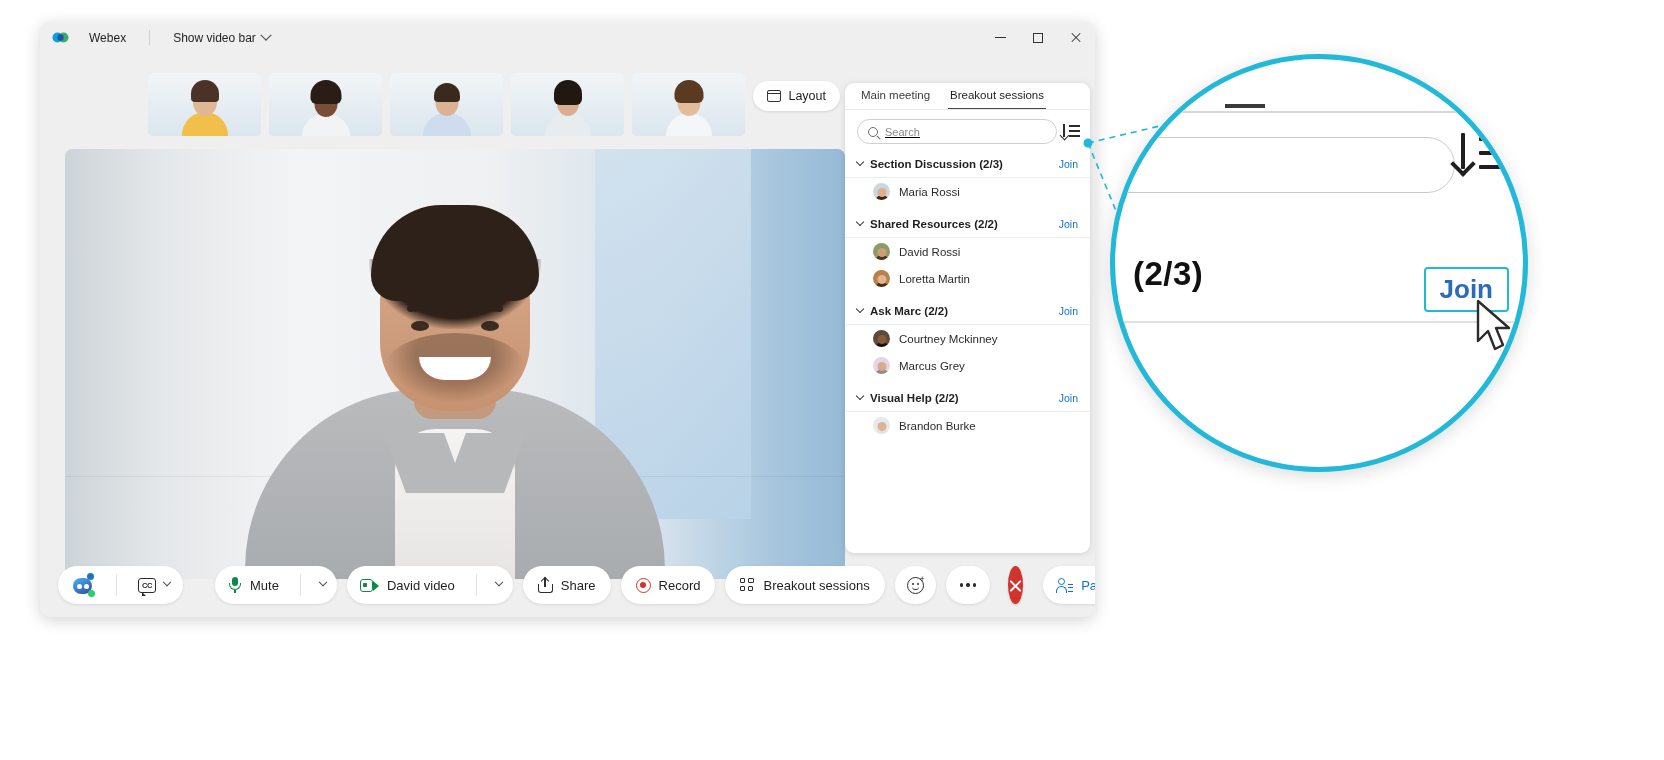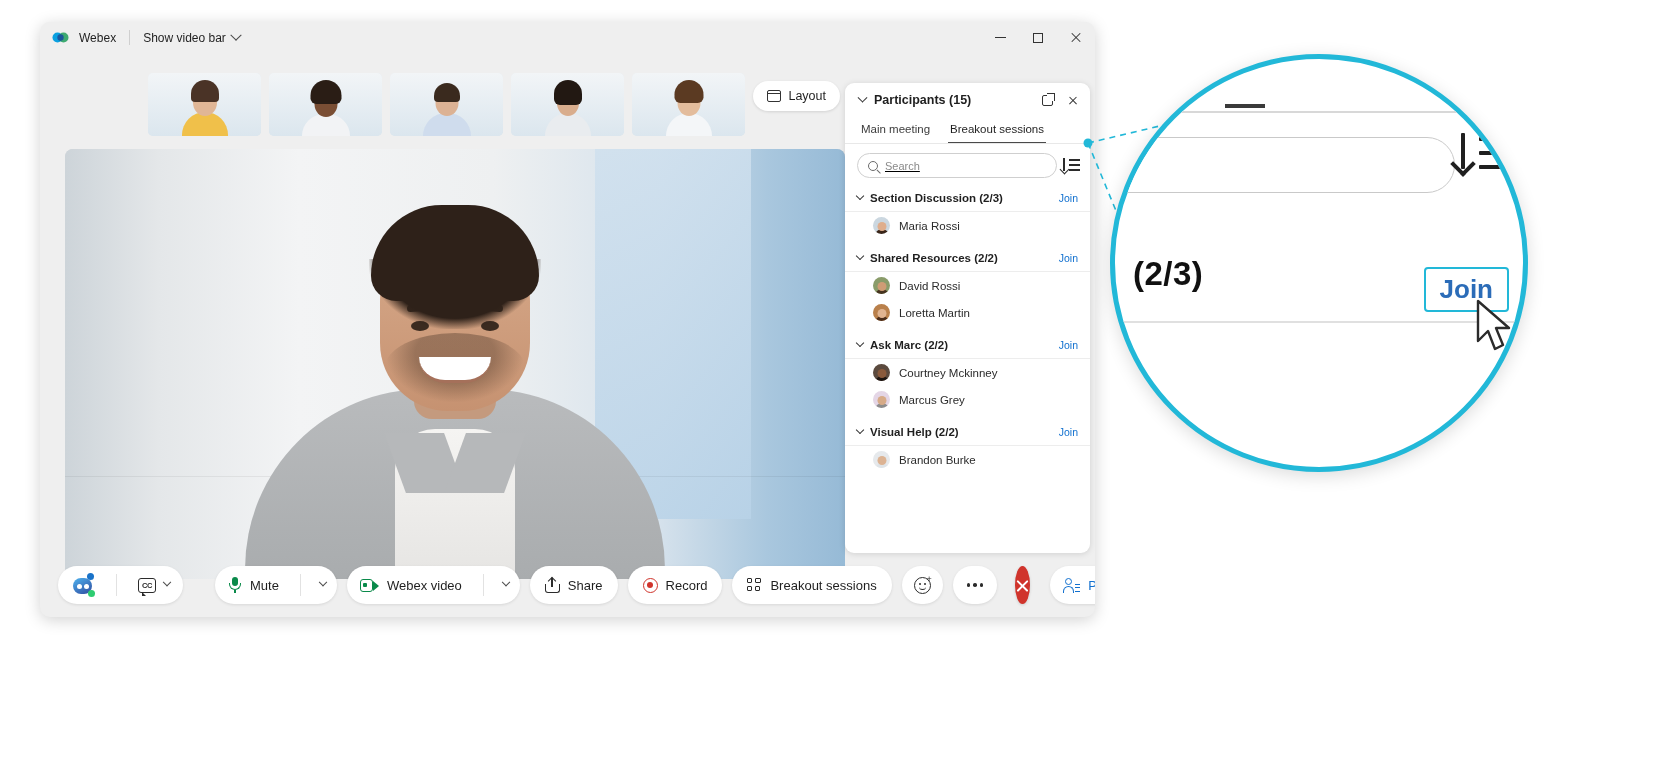"Webex" .tb-left { gap: 10px -> 20px }
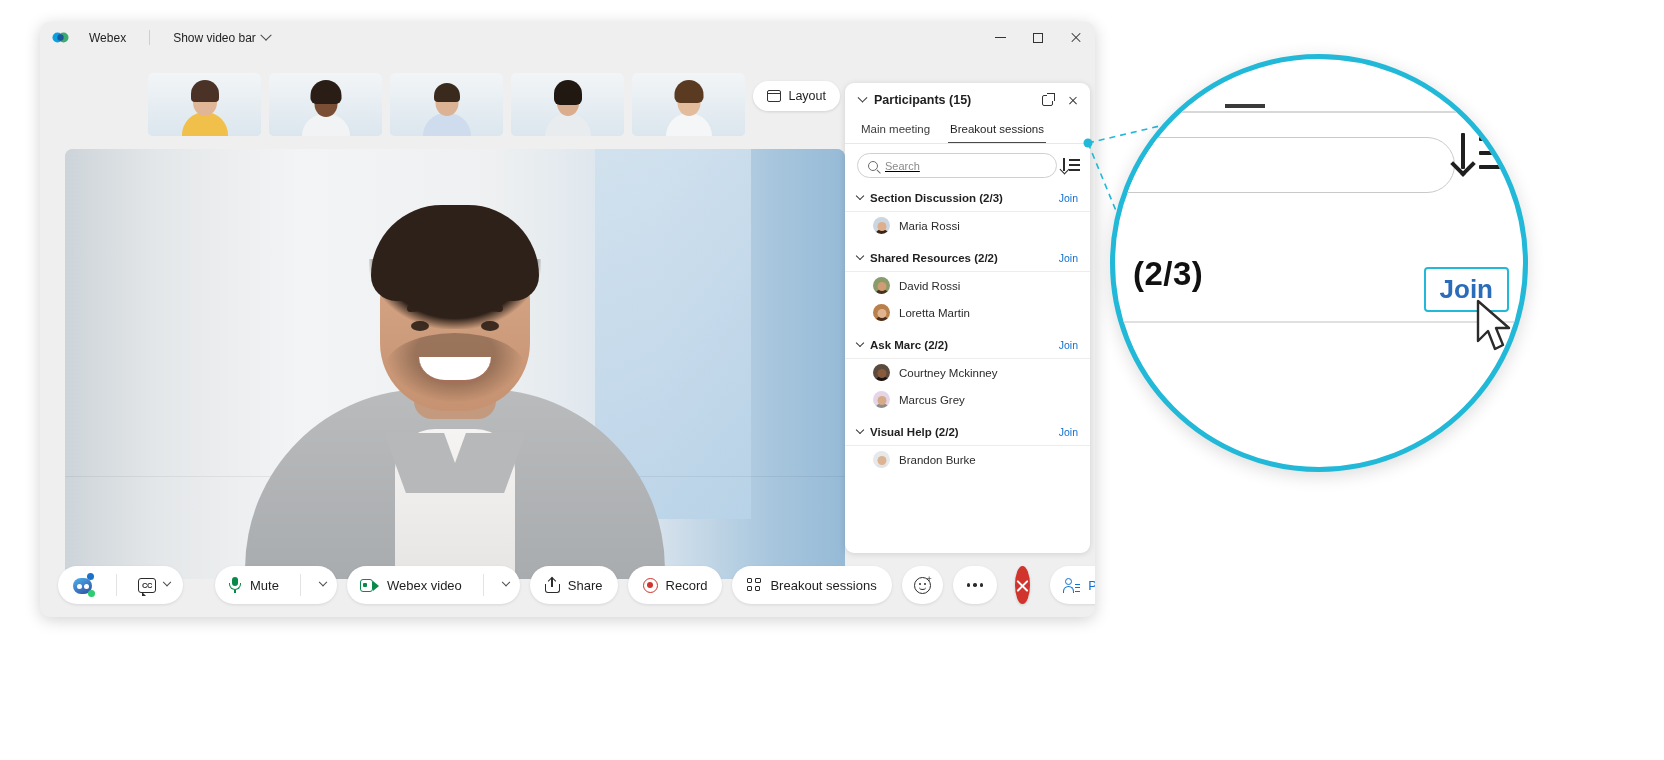"Participants (15)" div.panel-head { html: <div> <span></span> <span>Participants (15)</span> <span> <span></span> </span> <span> <span></span> </span> </div> -> none }
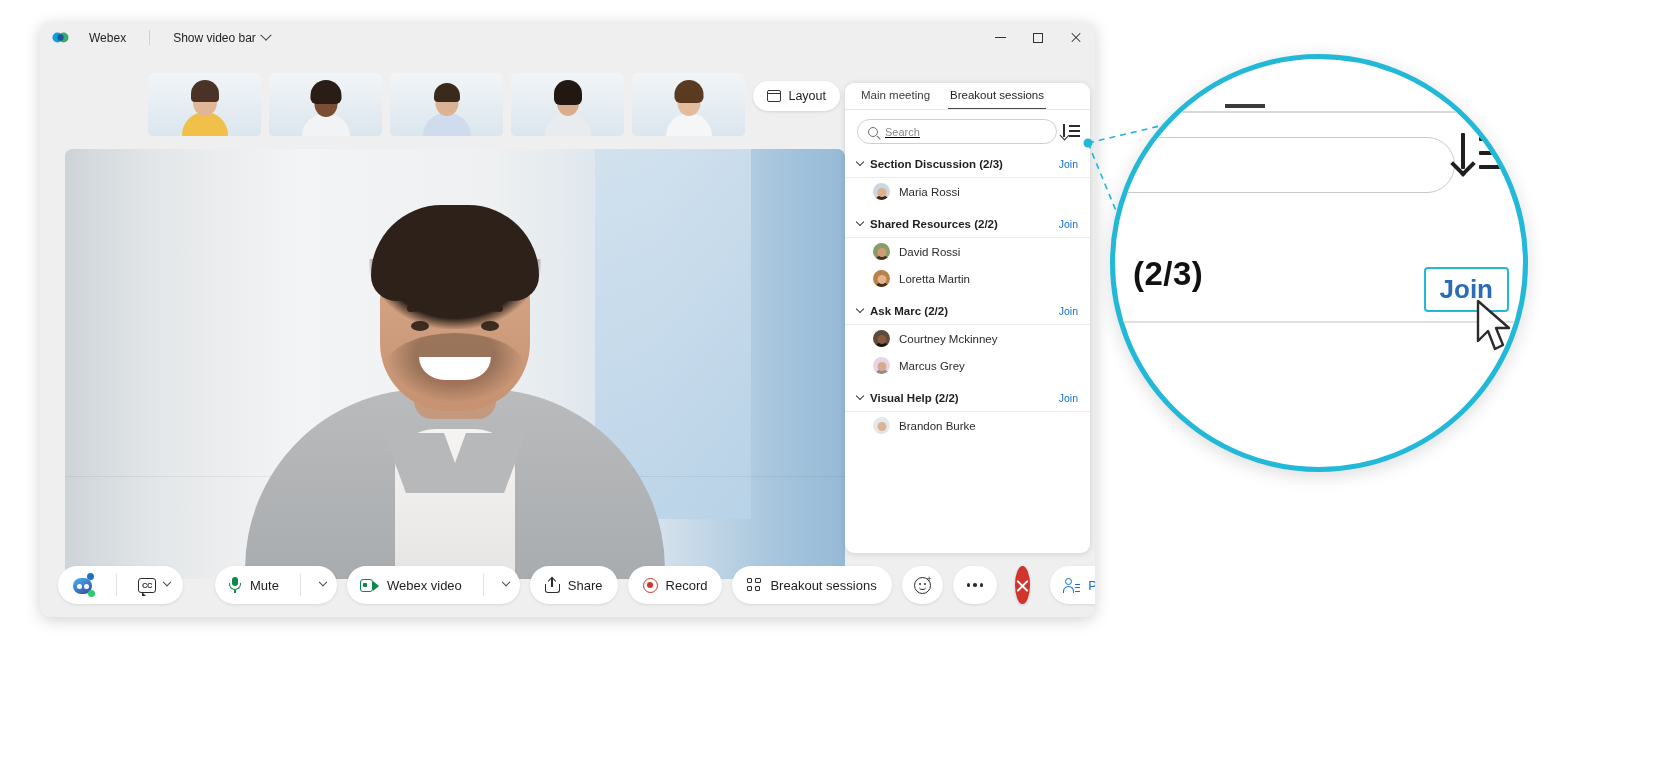"Webex video" span { text: Webex -> David }
